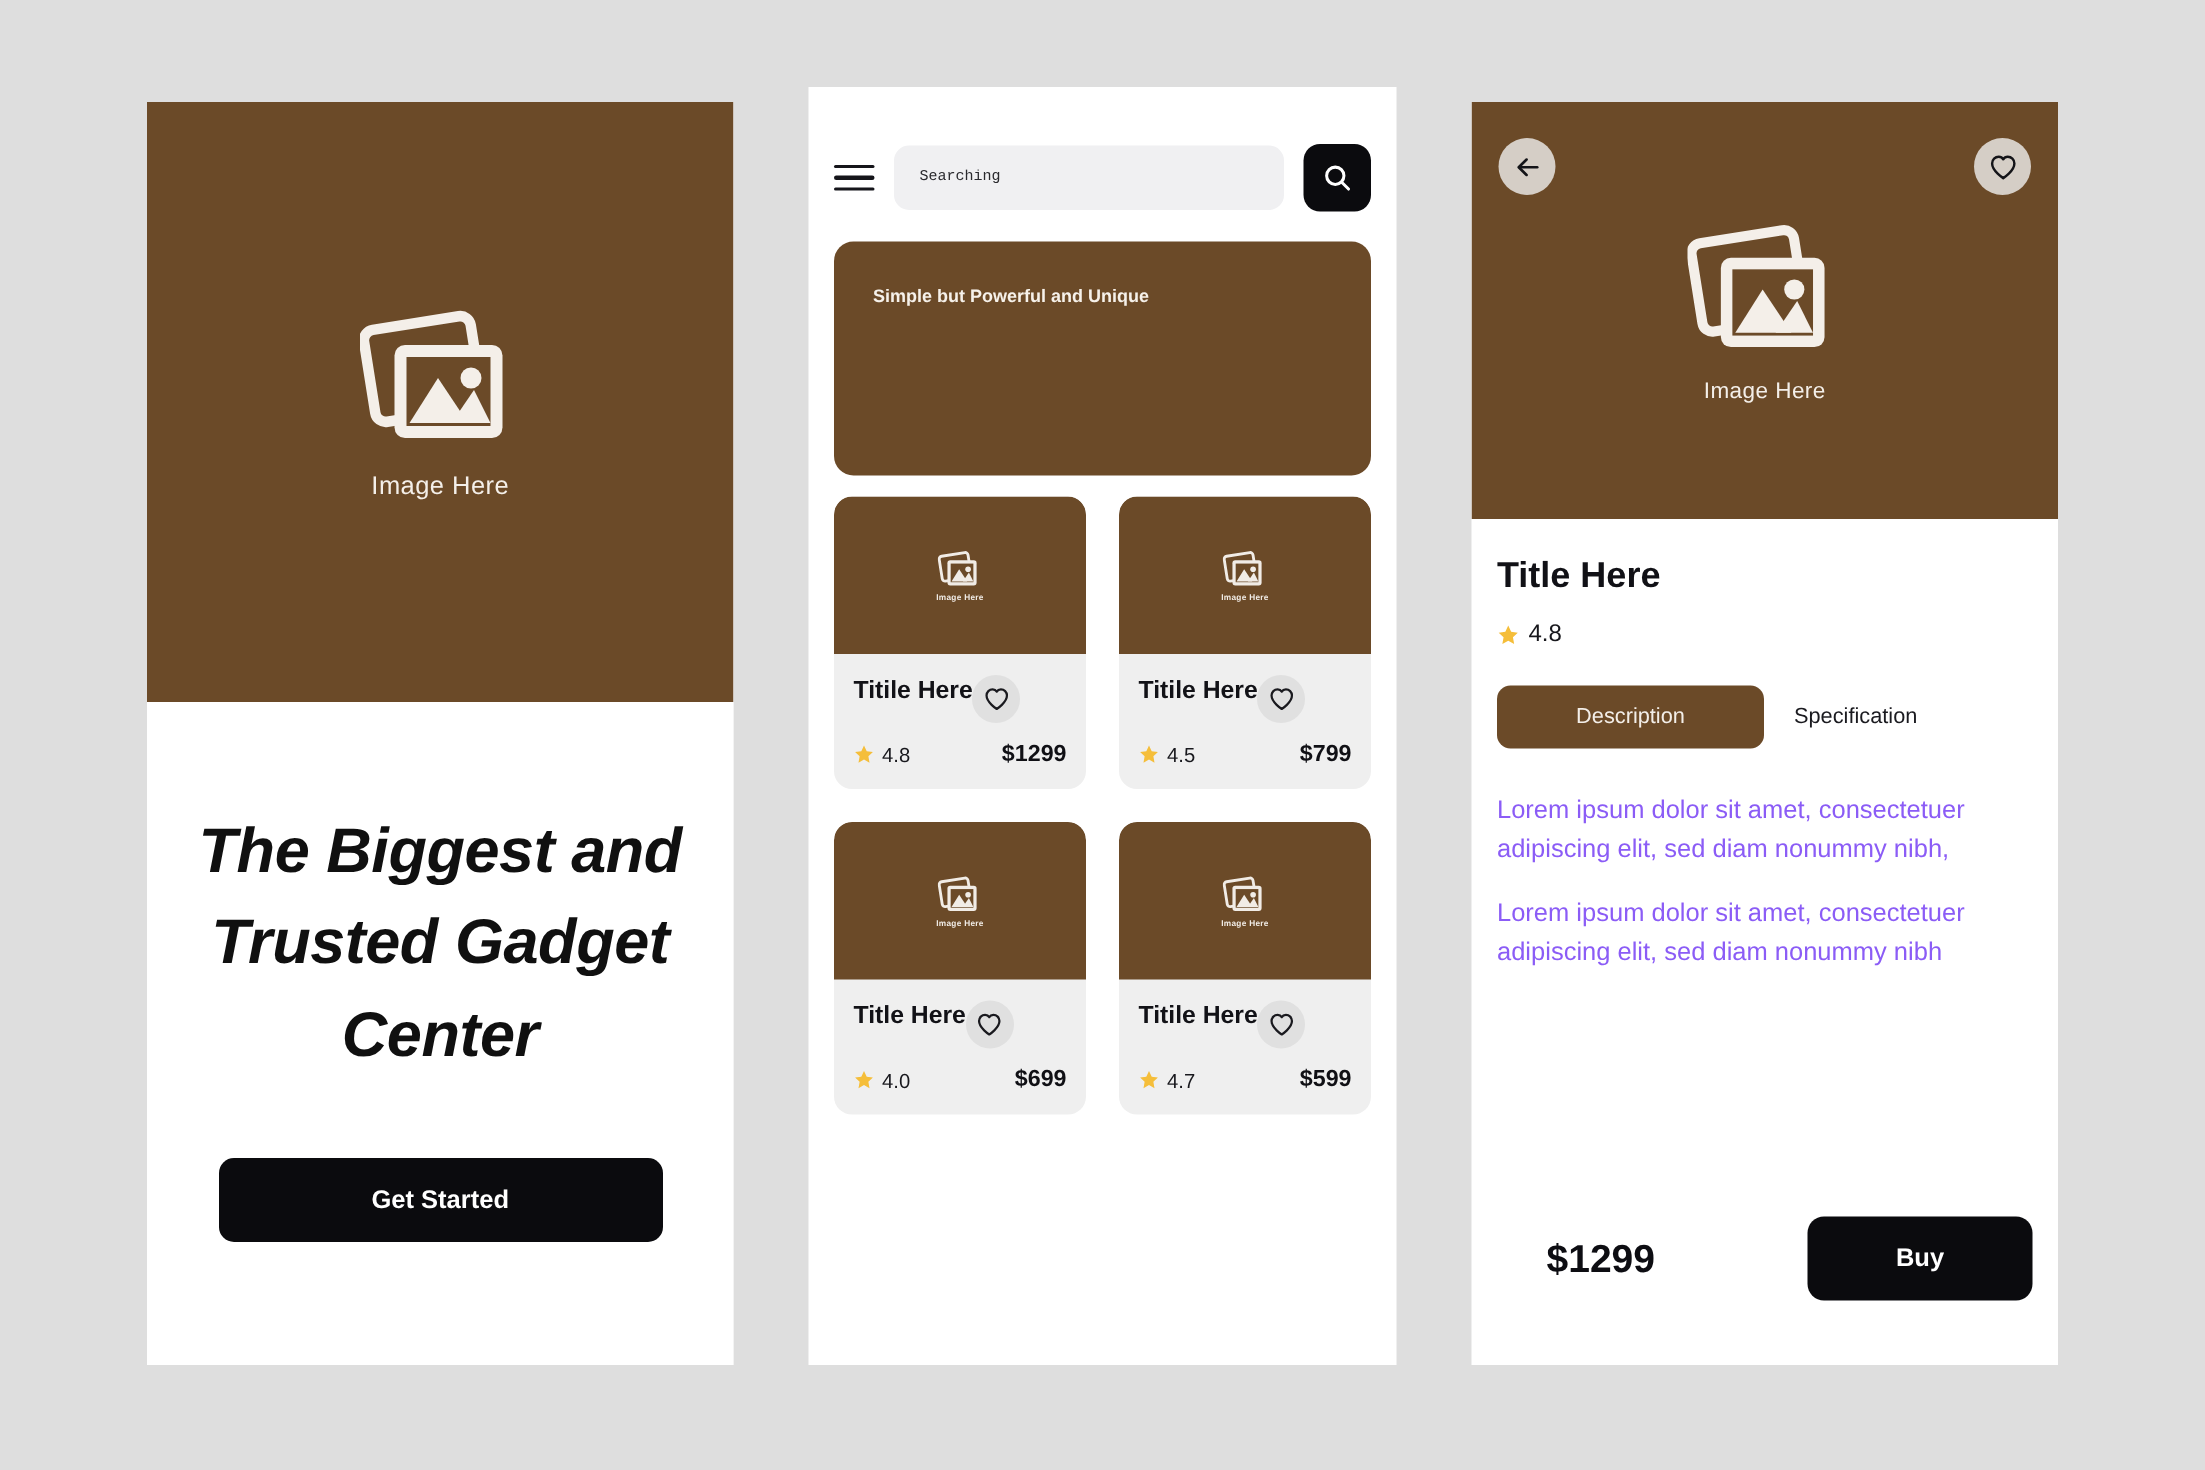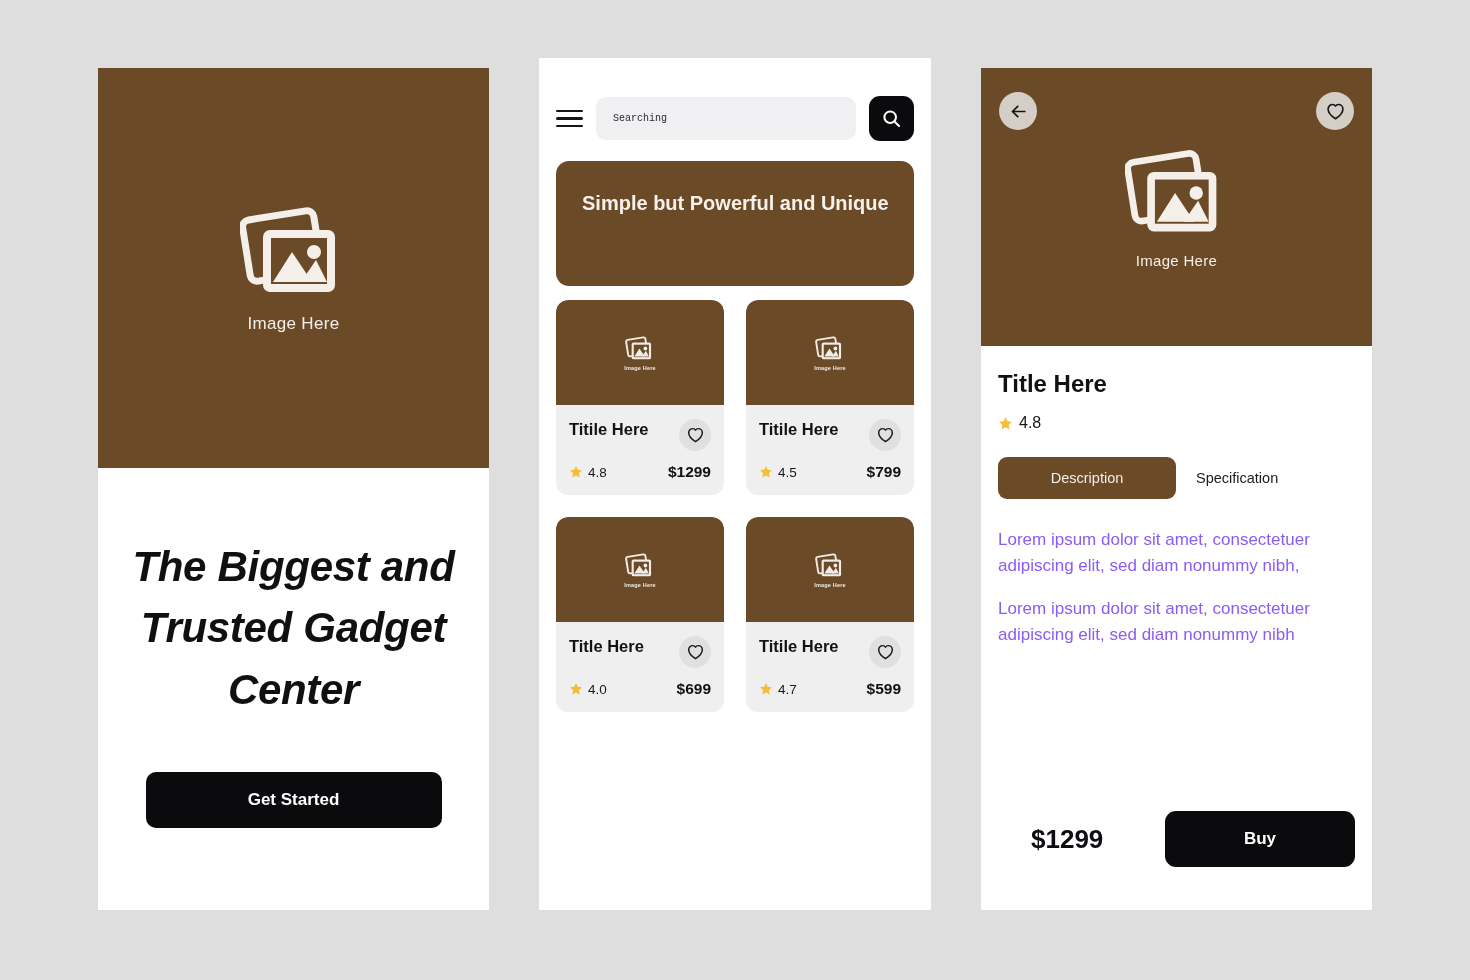"Simple but Powerful and Unique" .promo-banner { font-size: 20px -> 12px; height: 125px -> 156px }
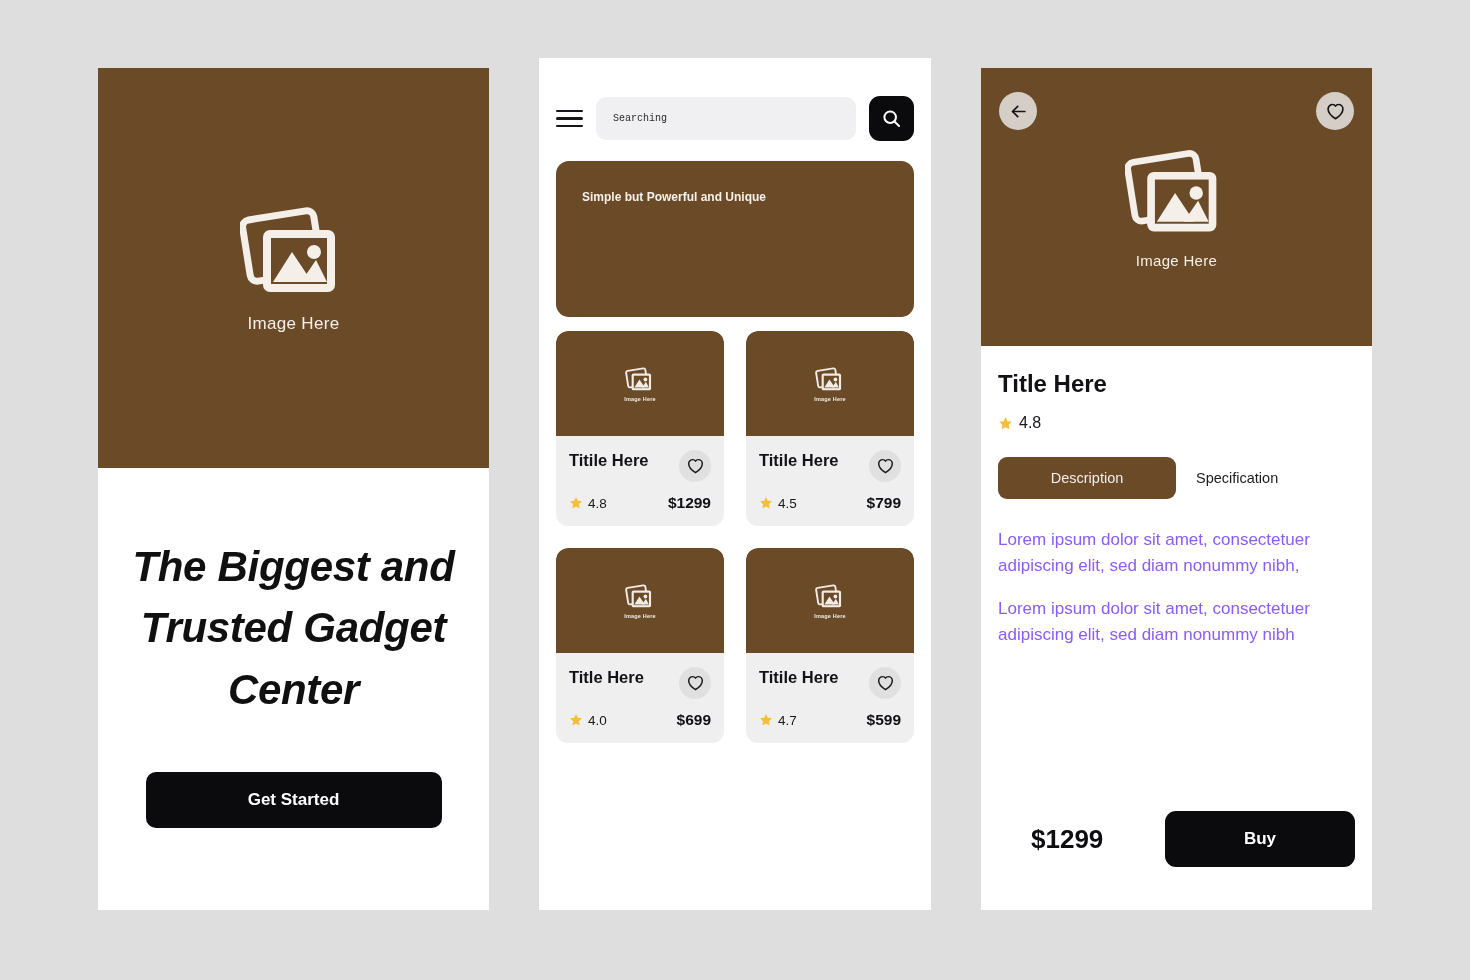"Titile Here" .p-card-top { justify-content: space-between -> flex-start }
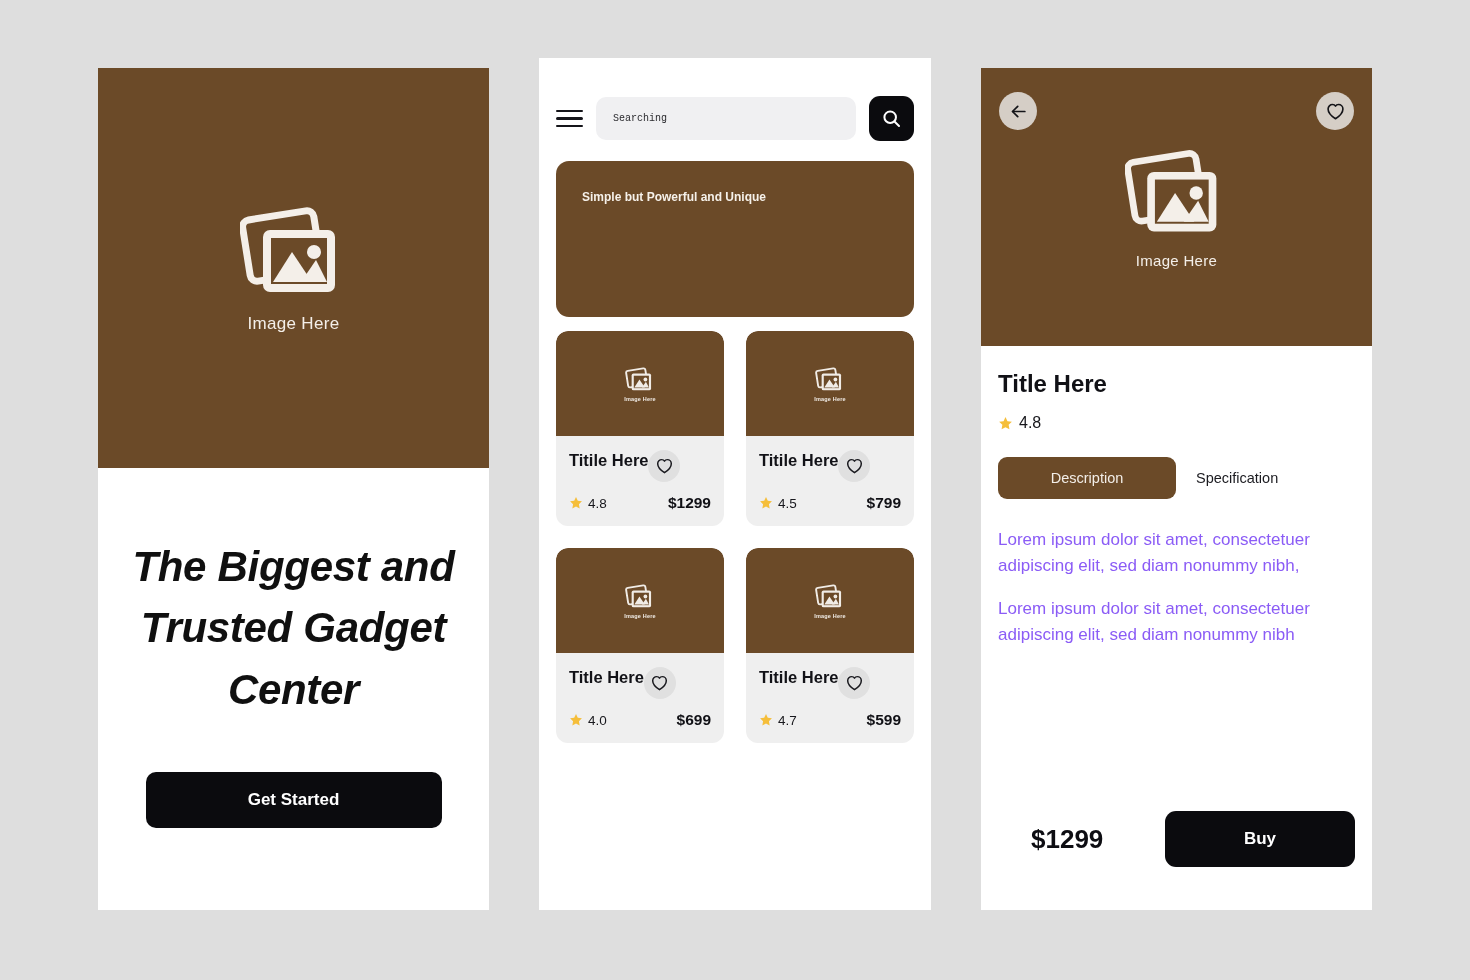"Buy" .buy-btn { width: 190px -> 150px }
